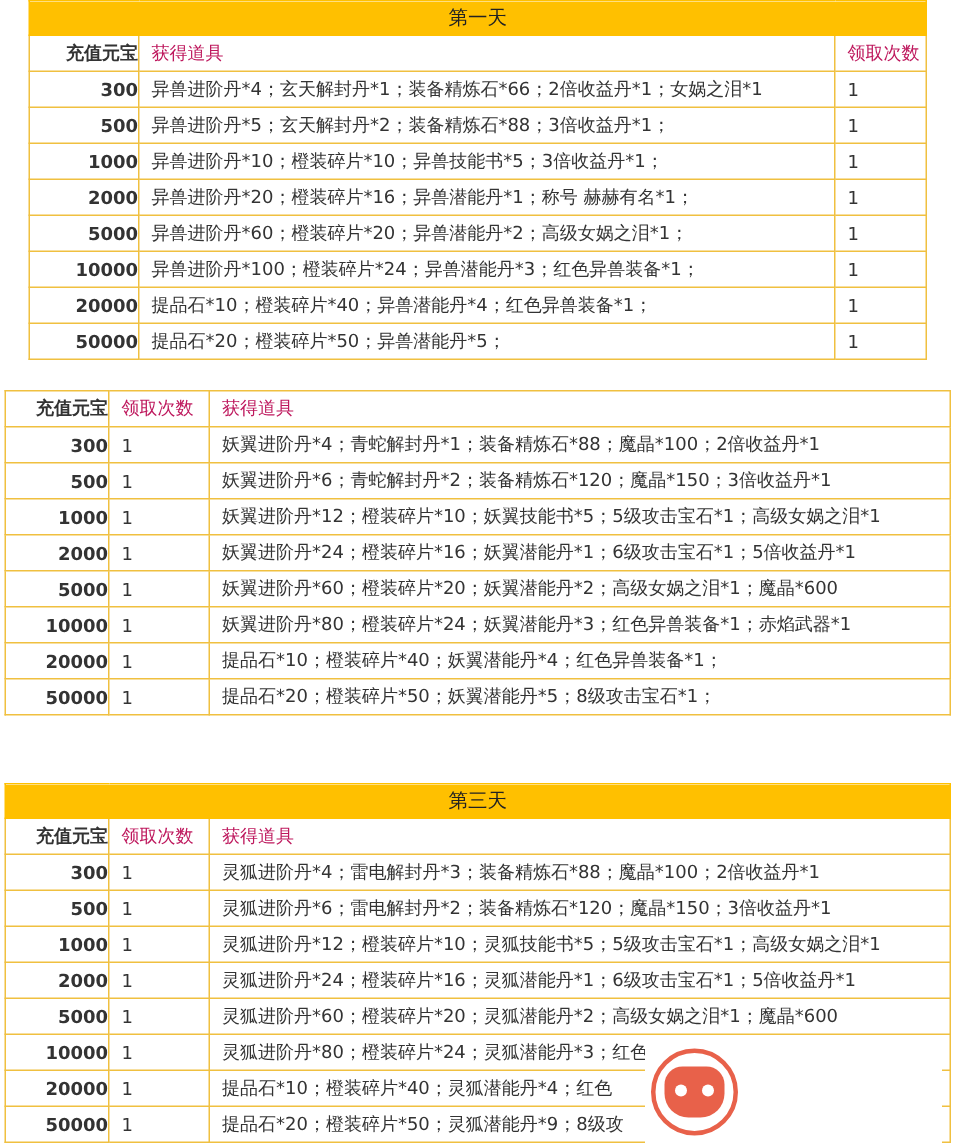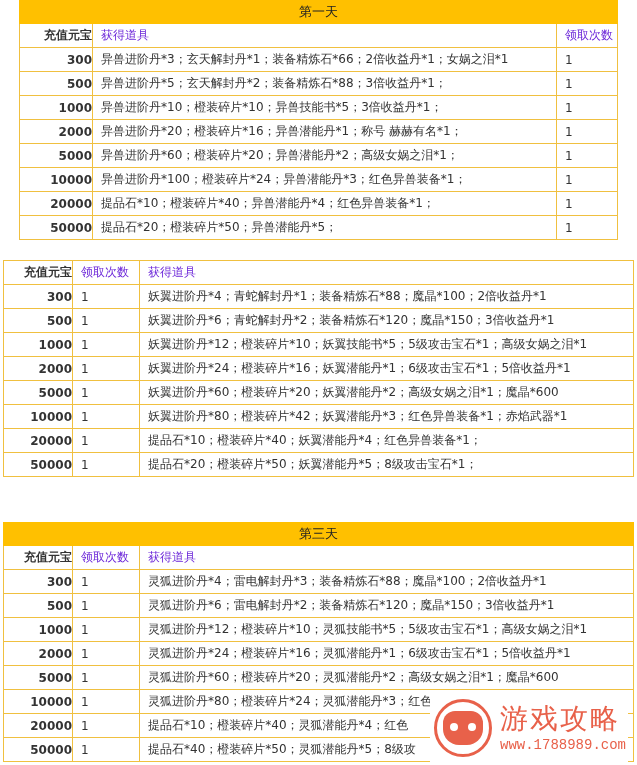"获得道具" table.reward tr.col-head td { color: #6d28d9 -> #be185d }
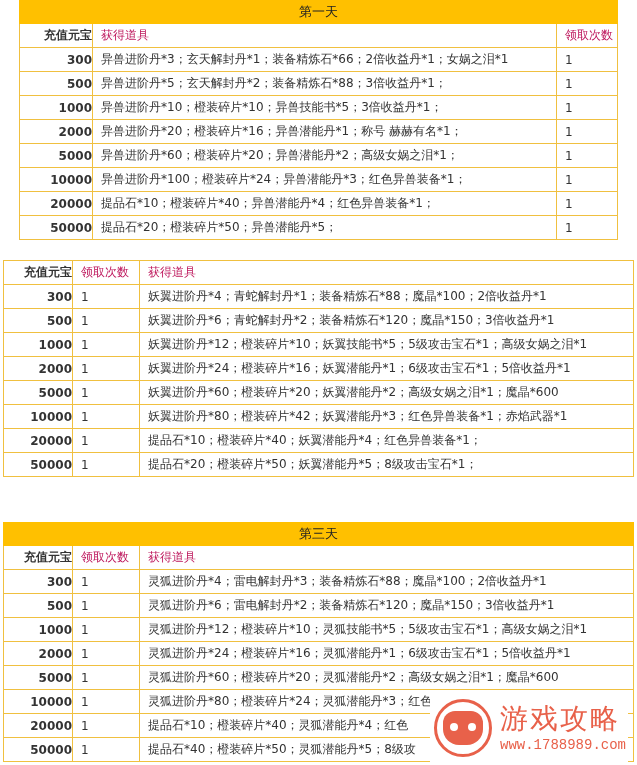"异兽进阶丹*3；玄天解封丹*1；装备精炼石*66；2倍收益丹*1；女娲之泪*1" td { text: 3 -> 4 }
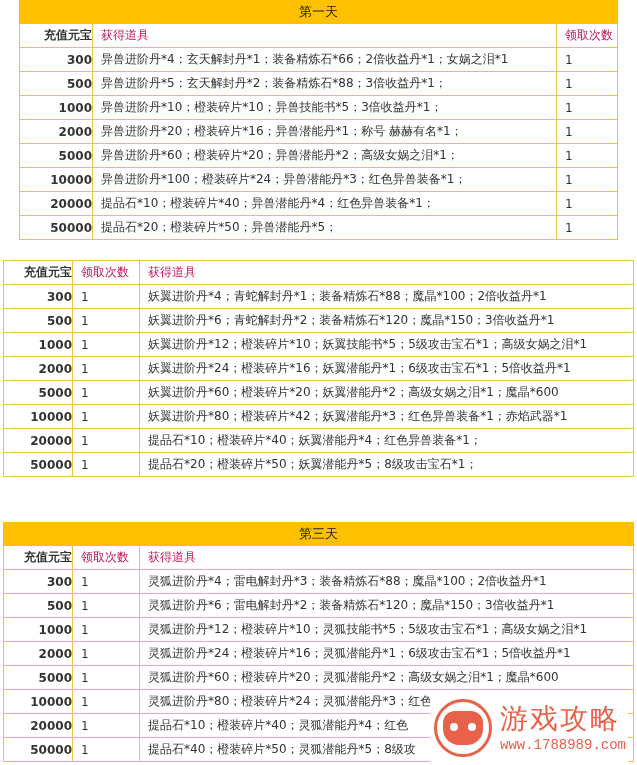"妖翼进阶丹*80；橙装碎片*42；妖翼潜能丹*3；红色异兽装备*1；赤焰武器*1" td { text: 42 -> 24 }
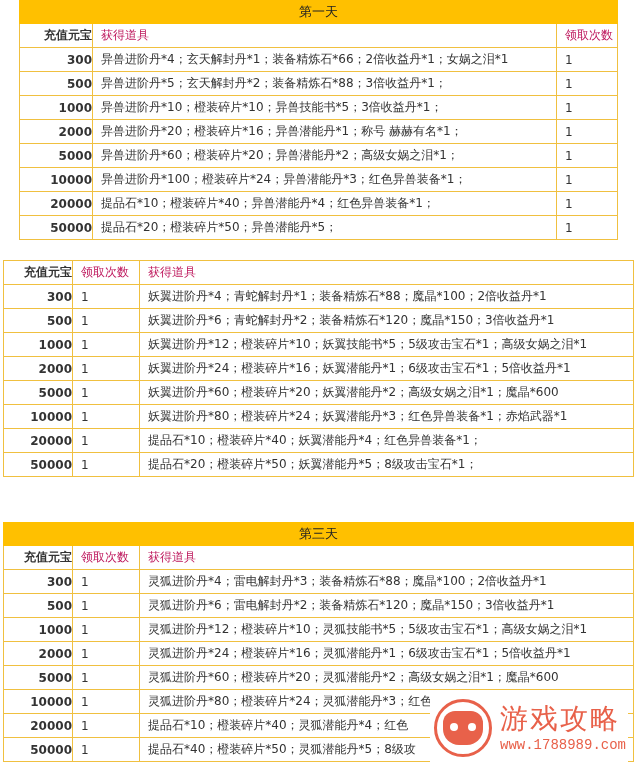"游戏攻略" div.wm-text { html: <div> <span>游戏攻略</span> <span>www.1788989.com</span> </div> -> none }
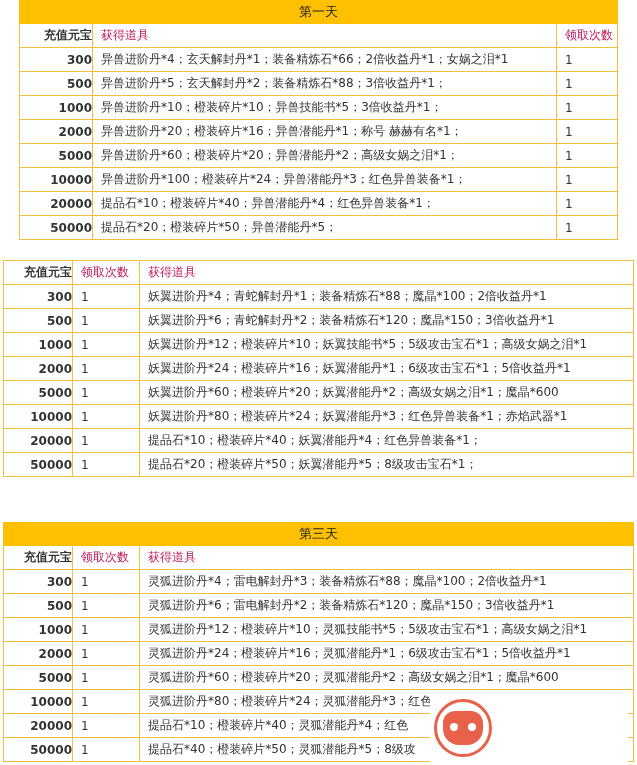"提品石*40；橙装碎片*50；灵狐潜能丹*5；8级攻" td { text: 40；橙装碎片*50；灵狐潜能丹*5 -> 20；橙装碎片*50；灵狐潜能丹*9 }
